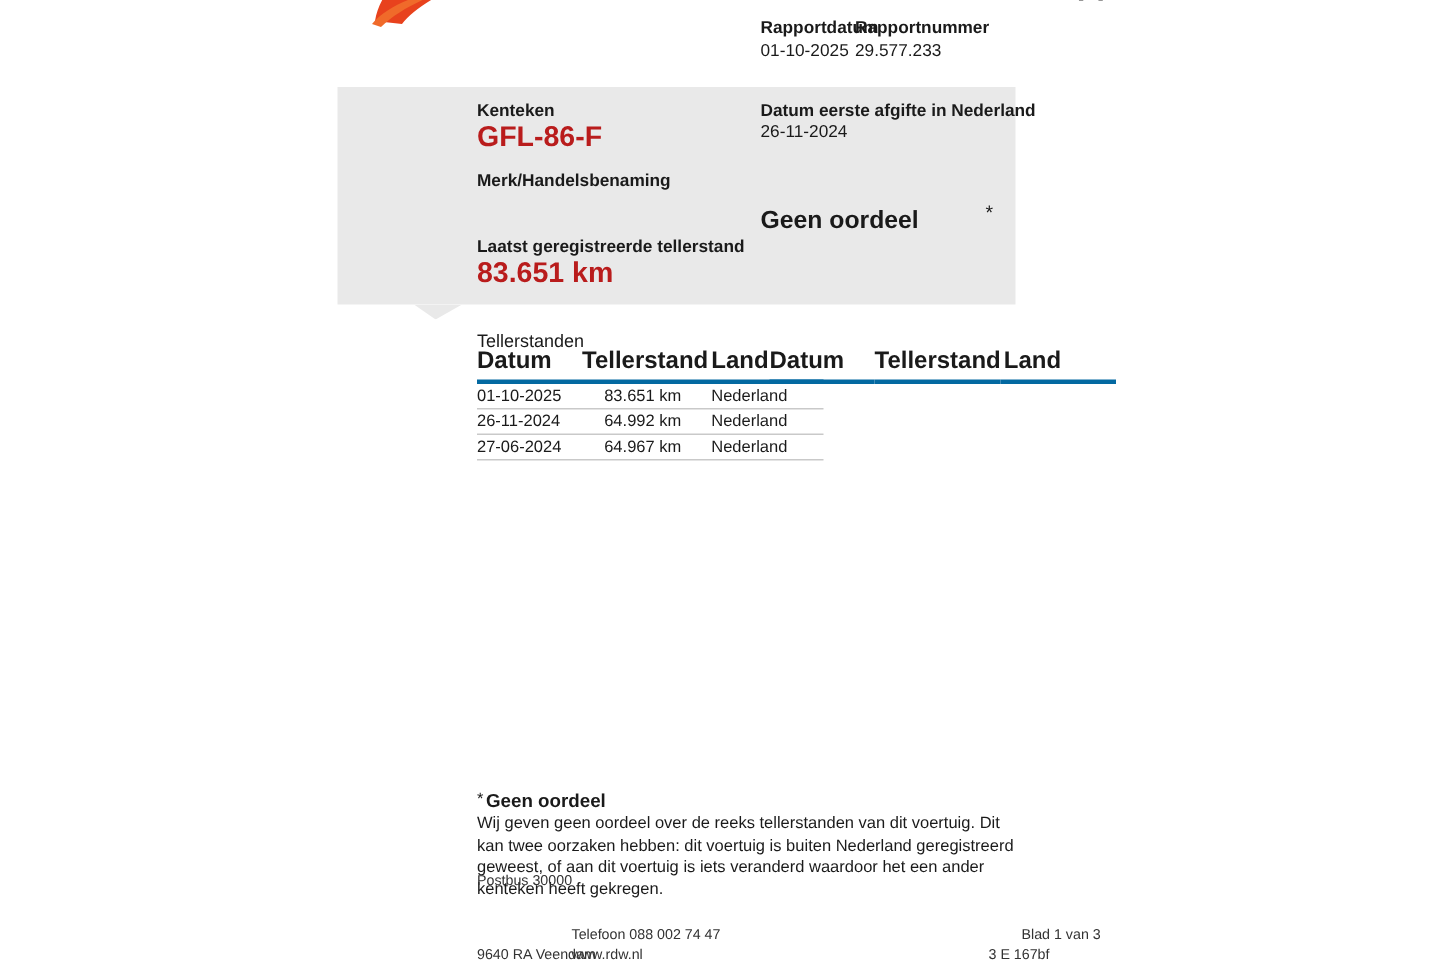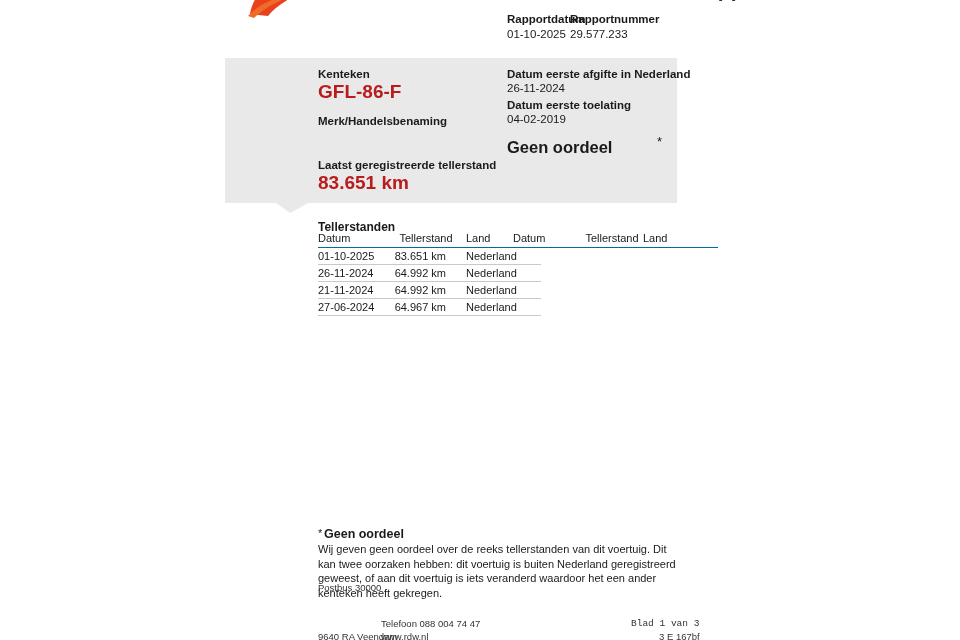"Datum eerste toelating" div { html: <div> <div>Datum eerste toelating</div> <div>04-02-2019</div> </div> -> none }
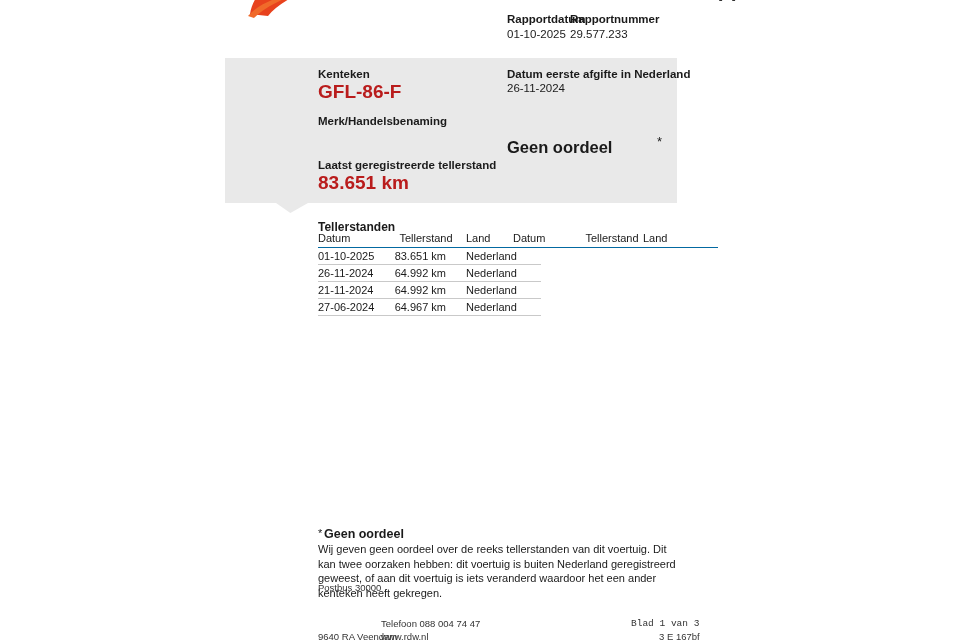"Tellerstanden" .section-title { font-weight: bold -> normal }
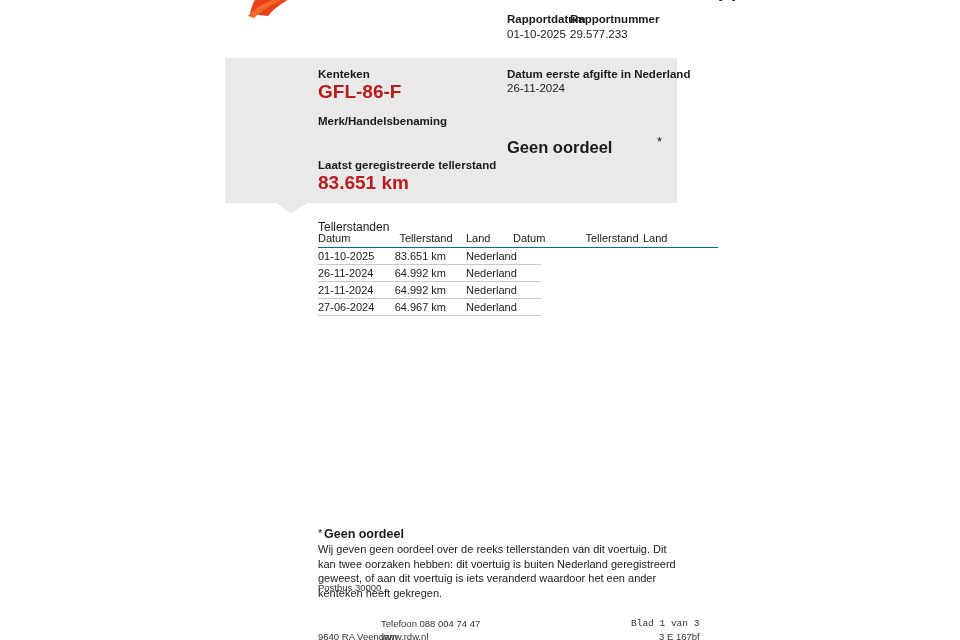"Datum" table.tellers th { border-bottom: 1px solid #0369a1 -> 3px solid #0369a1; font-size: 11px -> 16px; font-weight: normal -> bold }
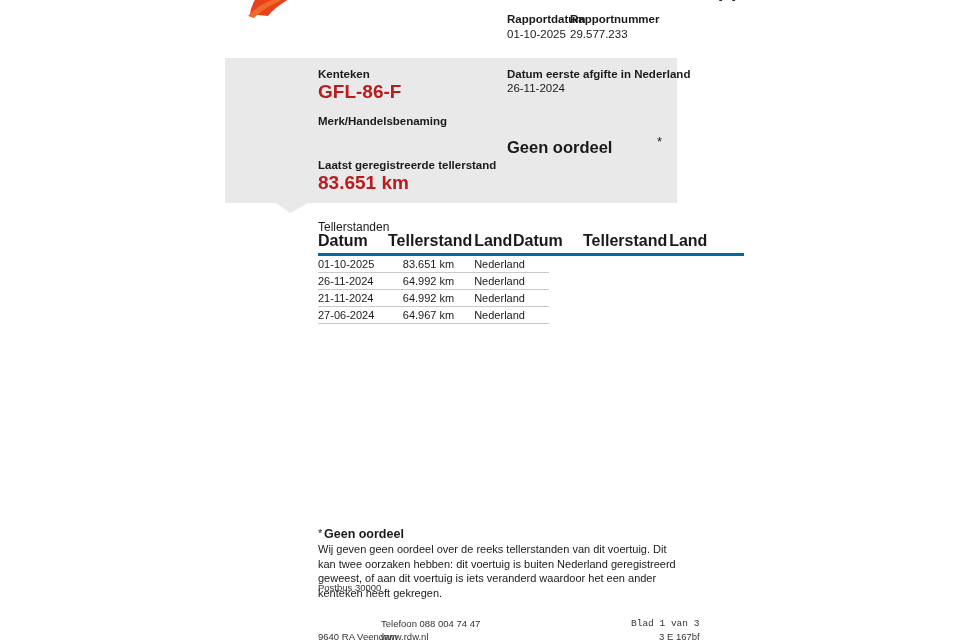"21-11-2024" tr { html: <tr> <td>21-11-2024</td> <td>64.992 km</td> <td>Nederland</td> </tr> -> none }
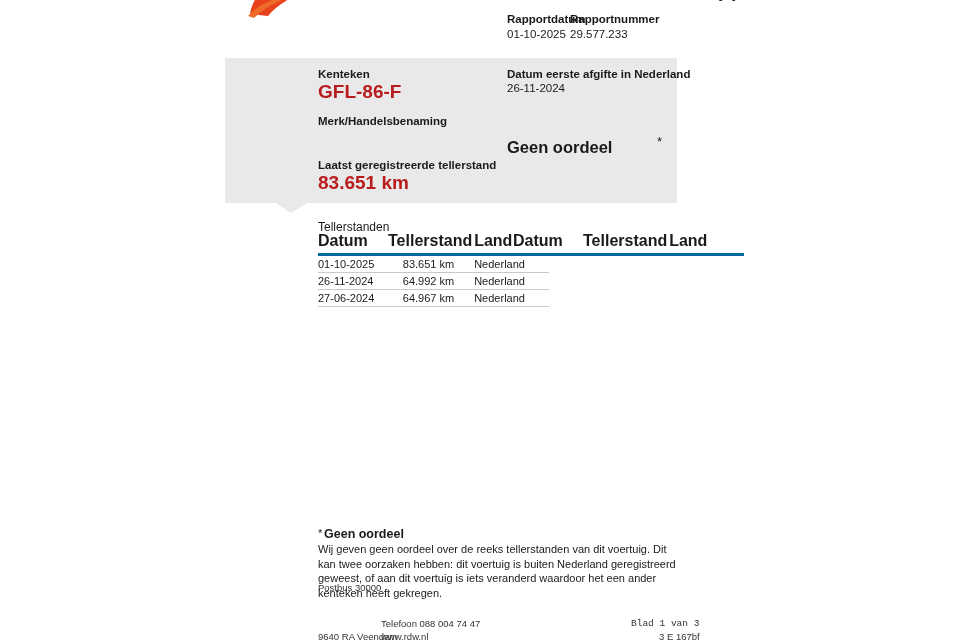"Telefoon 088 004 74 47" div.footer-cell { text: 088 004 -> 088 002 }
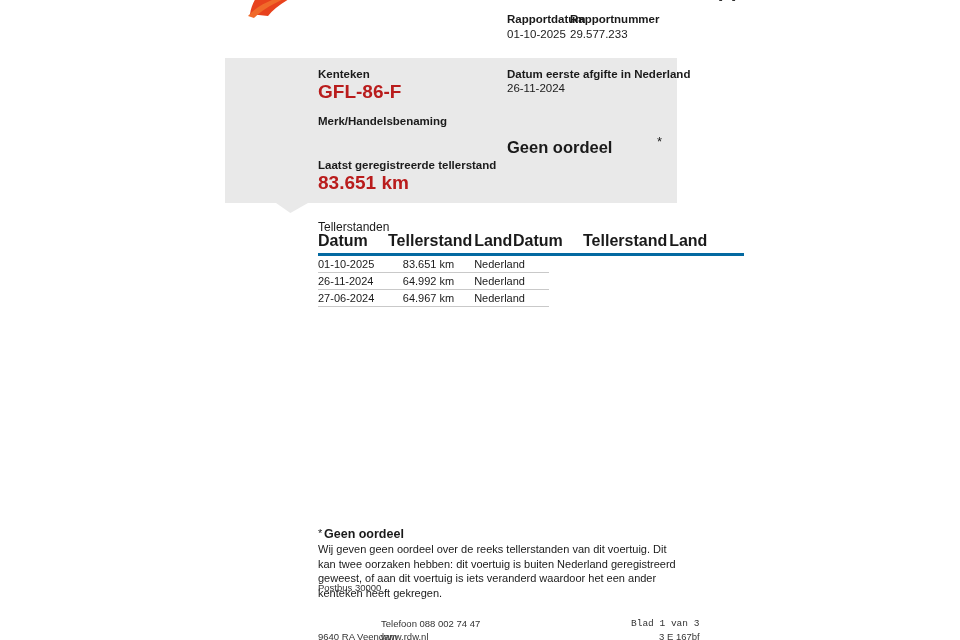"Blad 1 van 3" #f-blad { font-family: Liberation Mono, monospace -> none; left: 631px -> 681px }
